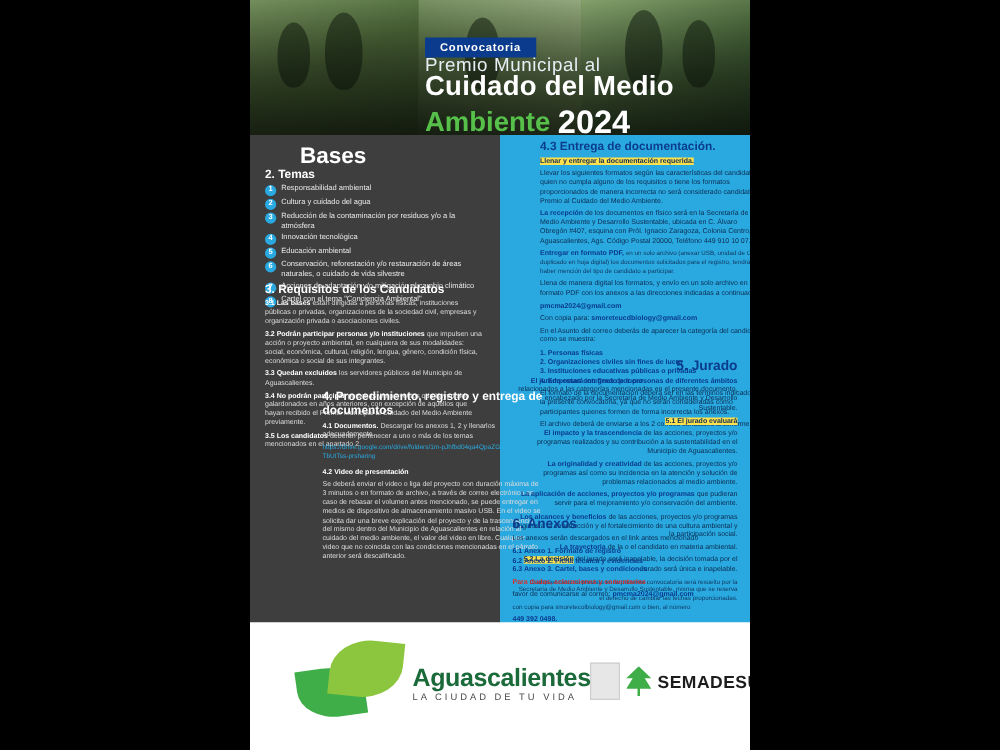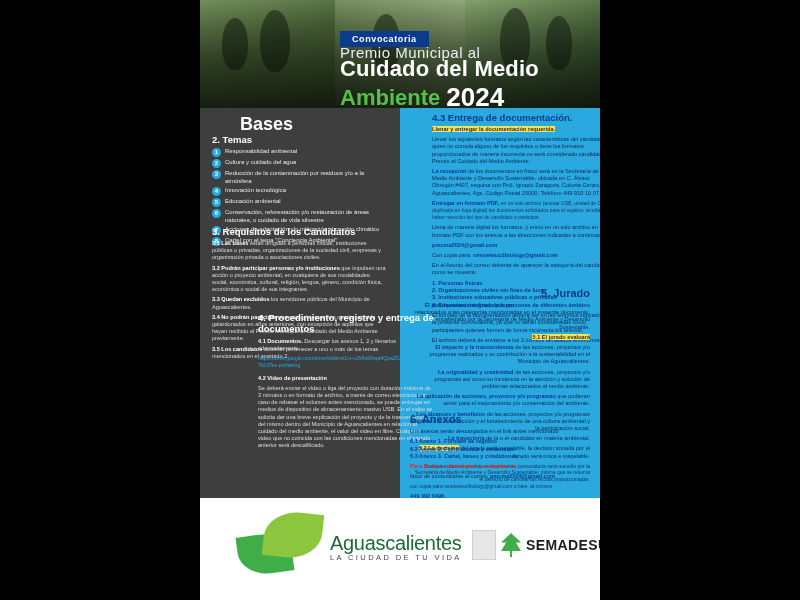"Aguascalientes" .ags .w1 { font-weight: normal -> bold }
